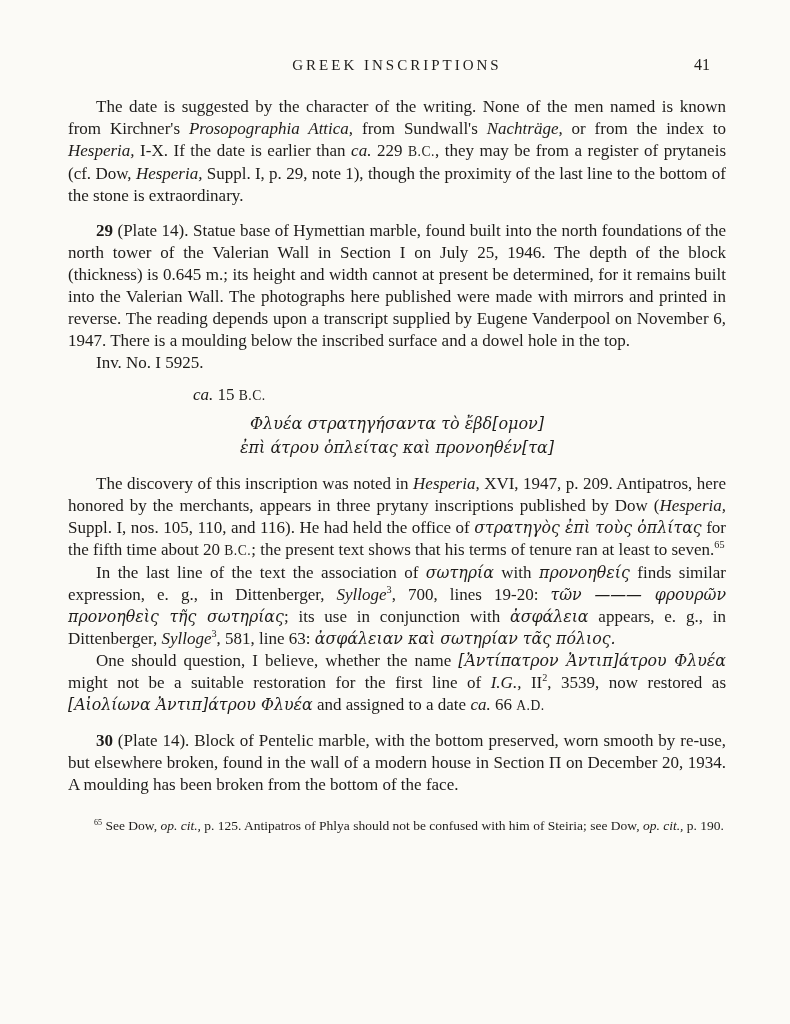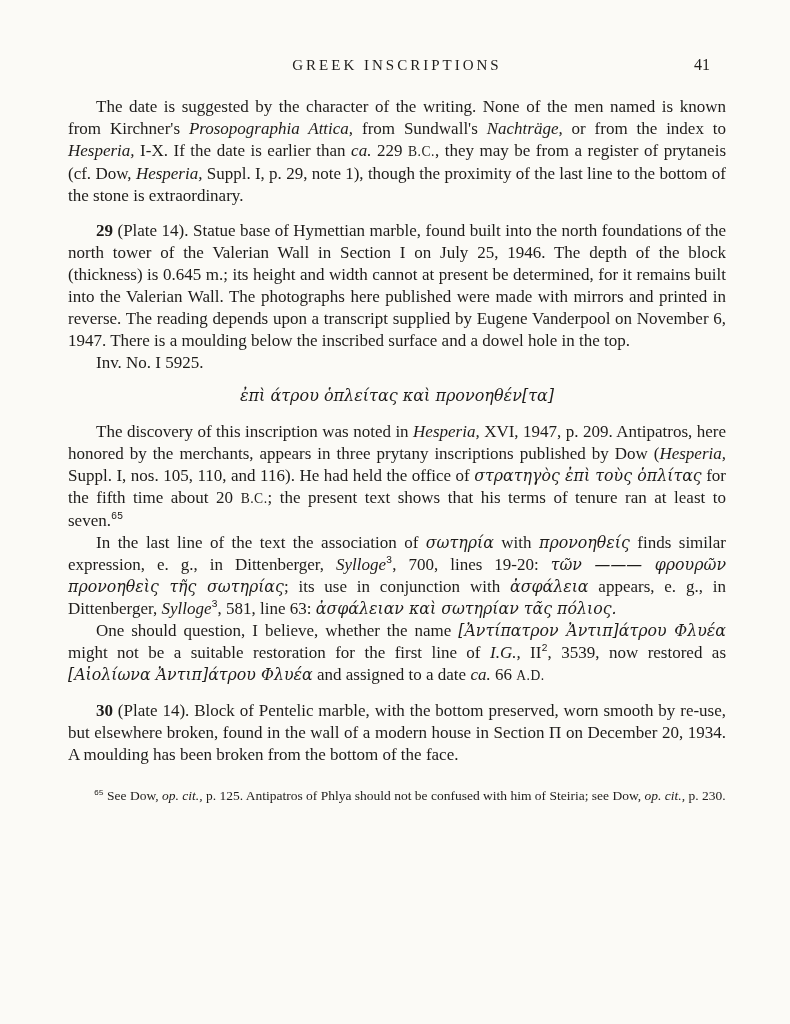"ca. 15 B.C." div.date-line { html: none -> <div><span>ca.</span><span> 15 </span><span>B.C.</span></div> }
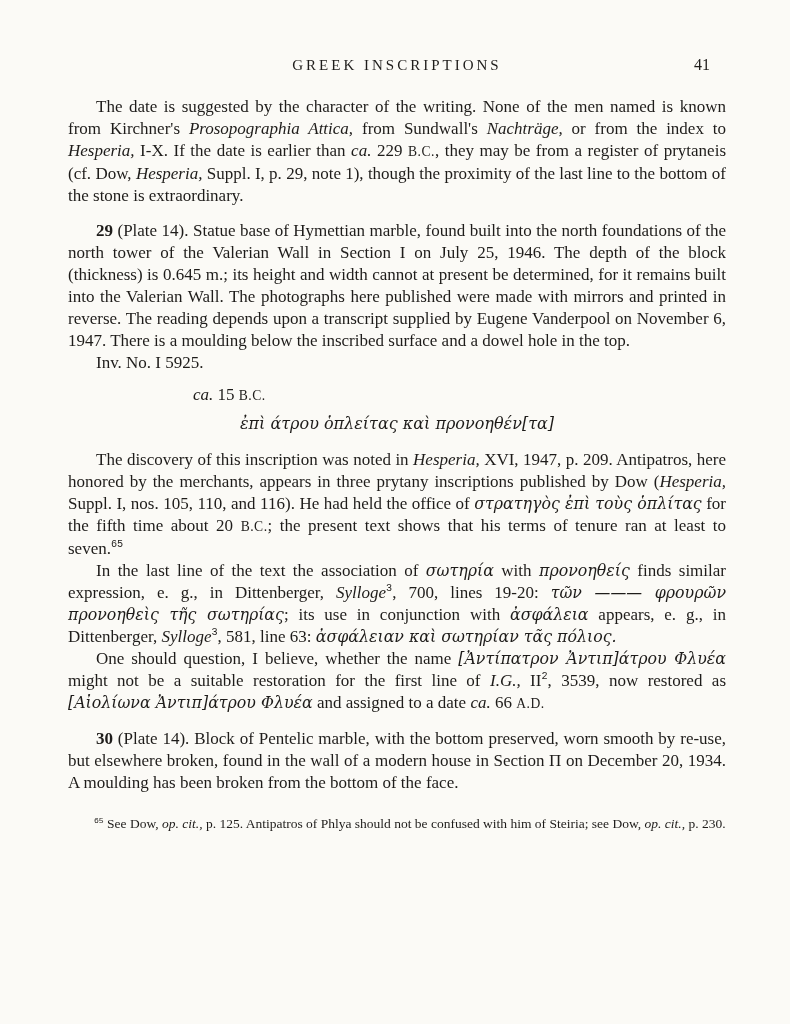"Φλυέα στρατηγήσαντα τὸ ἔβδ[ομον]" div.greek-line { html: none -> <div>Φλυέα στρατηγήσαντα τὸ ἔβδ[ομον]</div> }
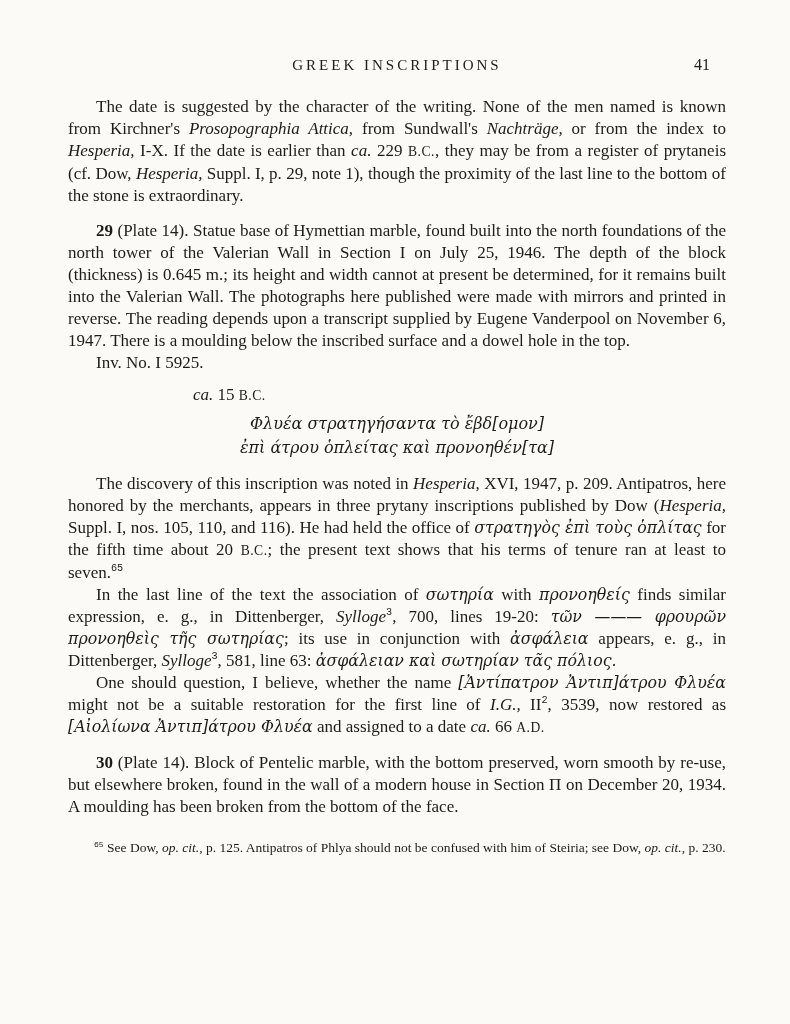"65" .run-sup { font-family: Liberation Mono, monospace -> none }
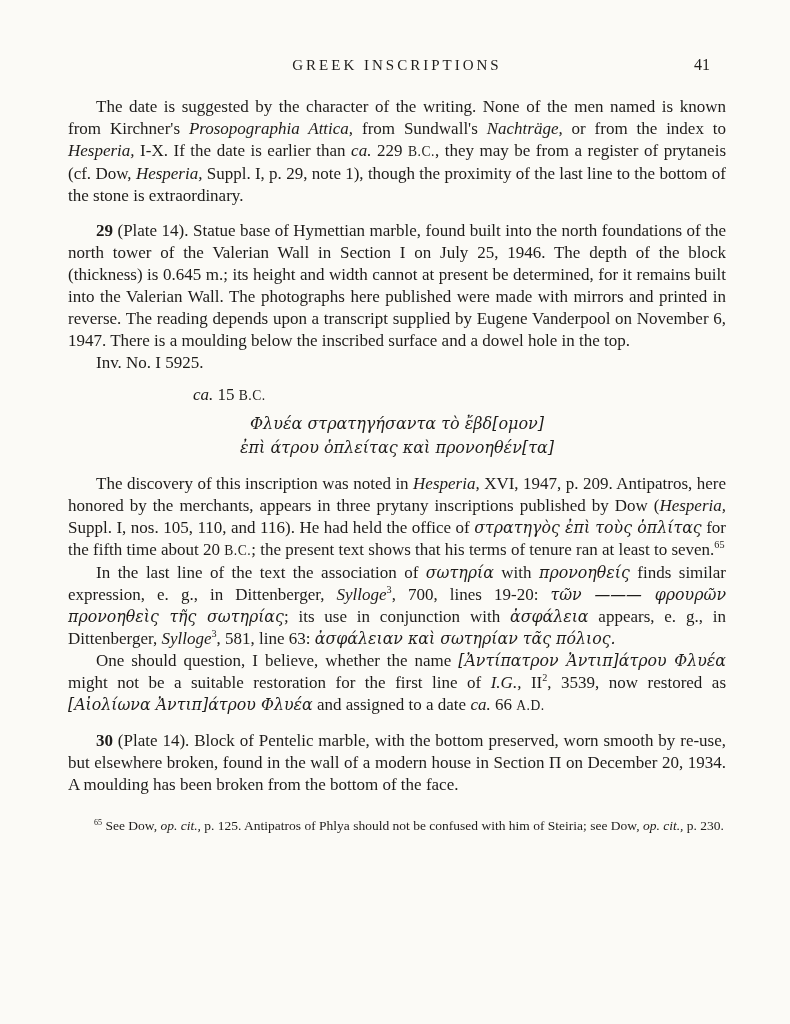"p. 230." span { text: 230 -> 190 }
